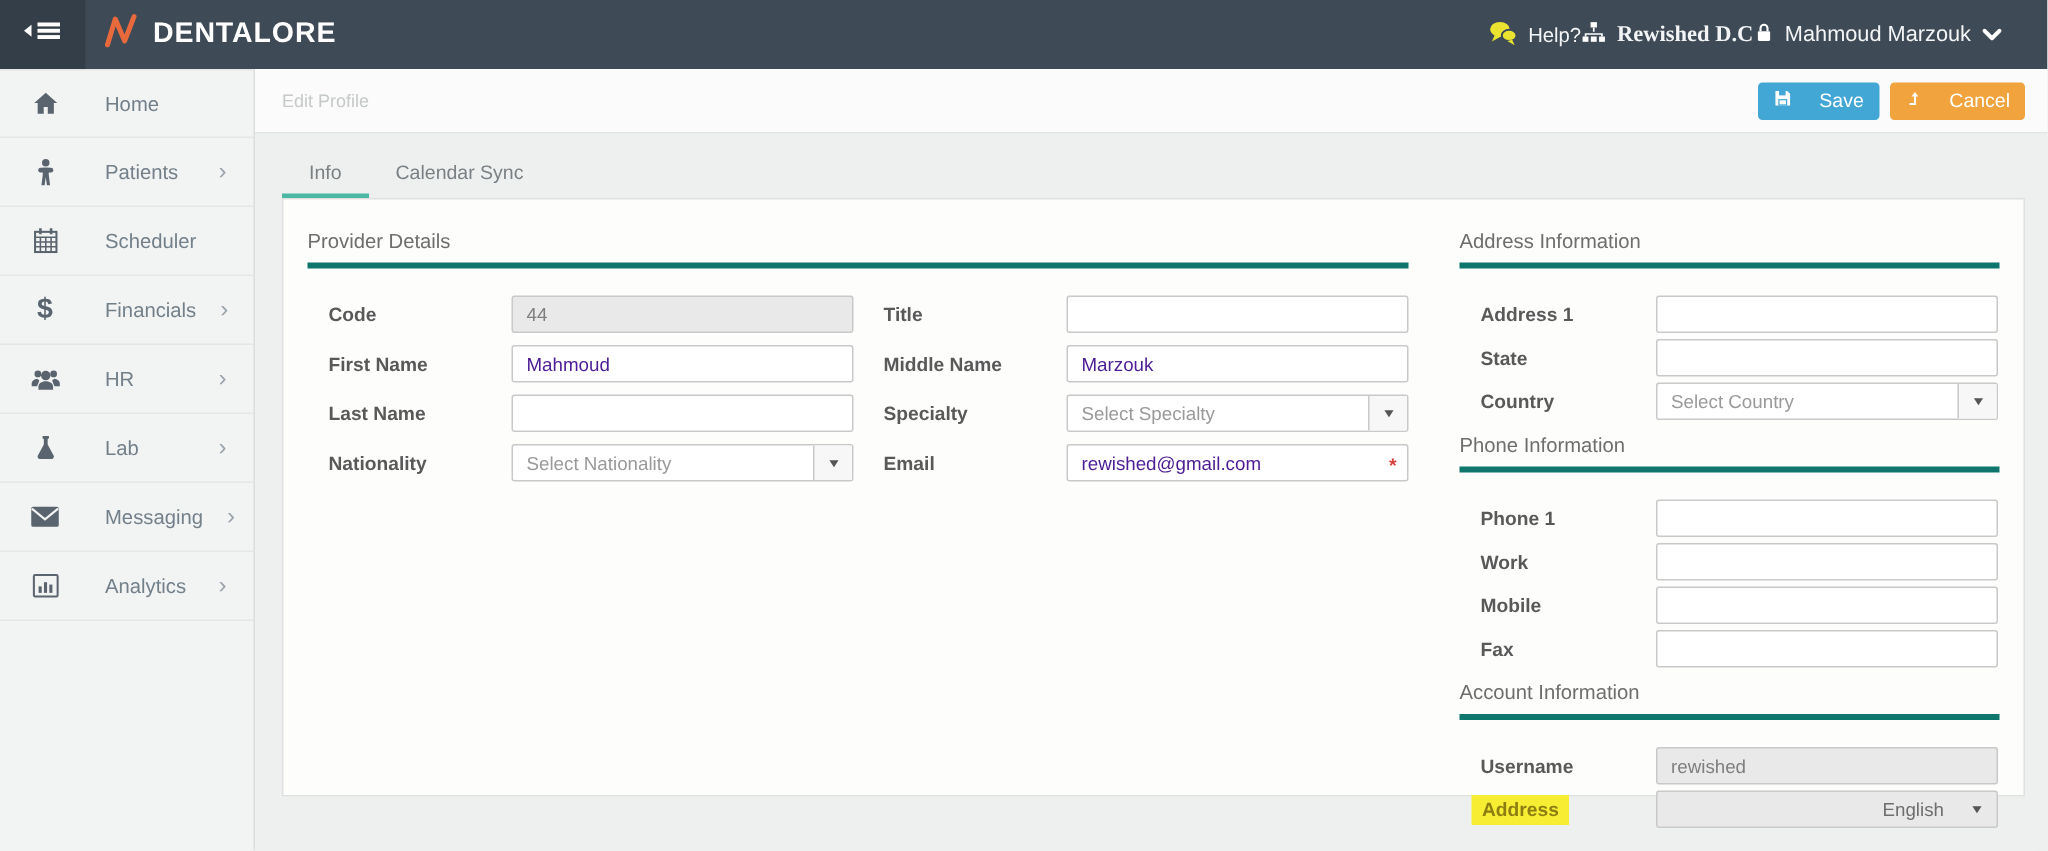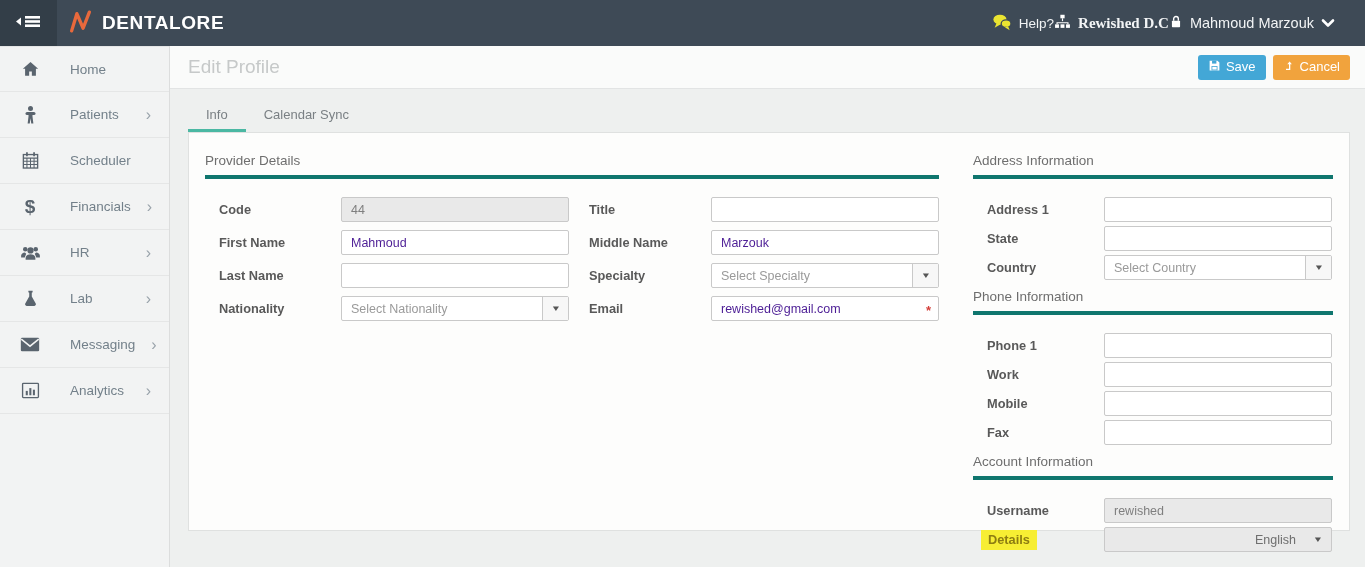"Edit Profile" .page-title { font-size: 19px -> 12px }
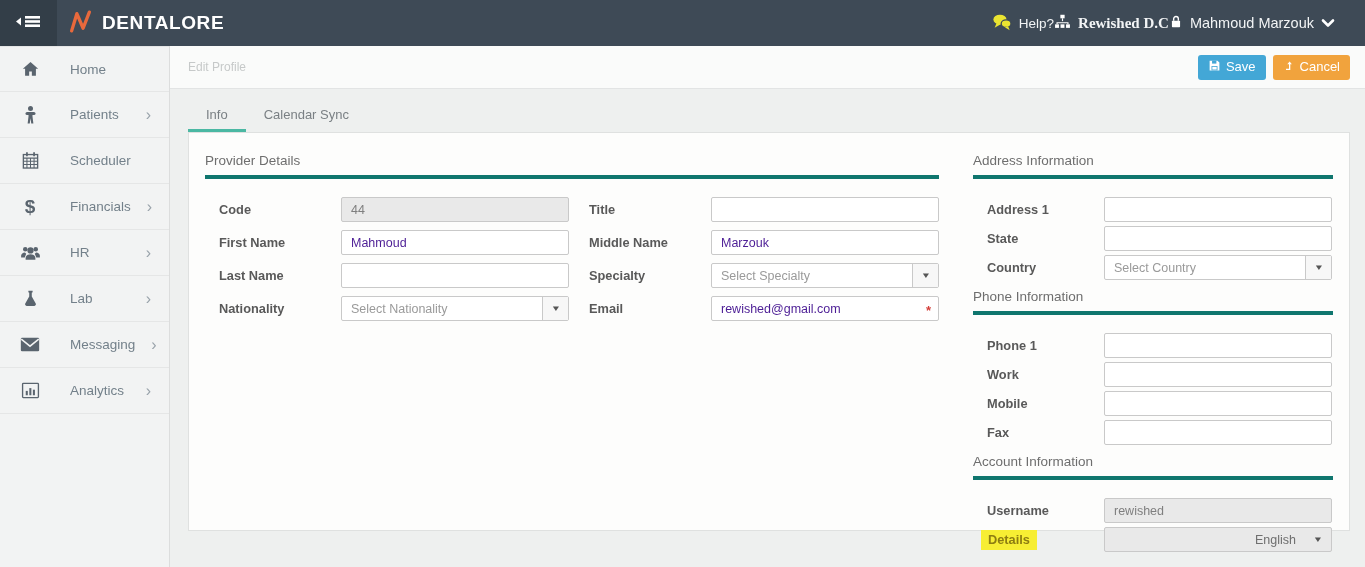"Save" .btn { gap: 5px -> 18px }
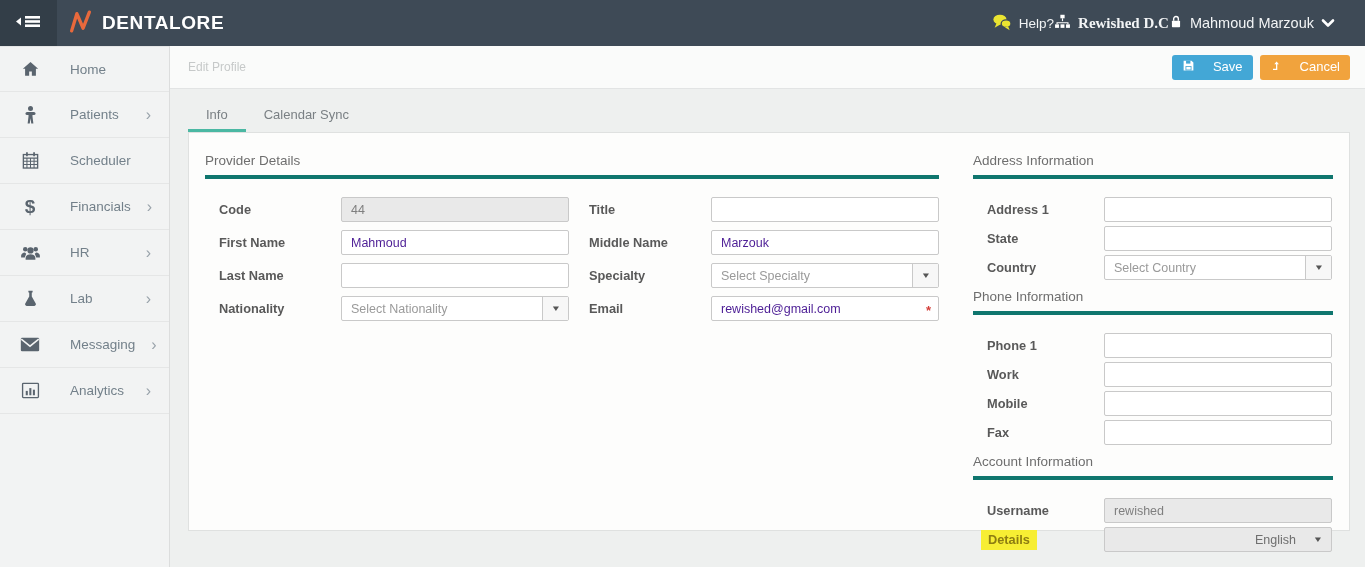"Details" span.hl { text: Details -> Address }
